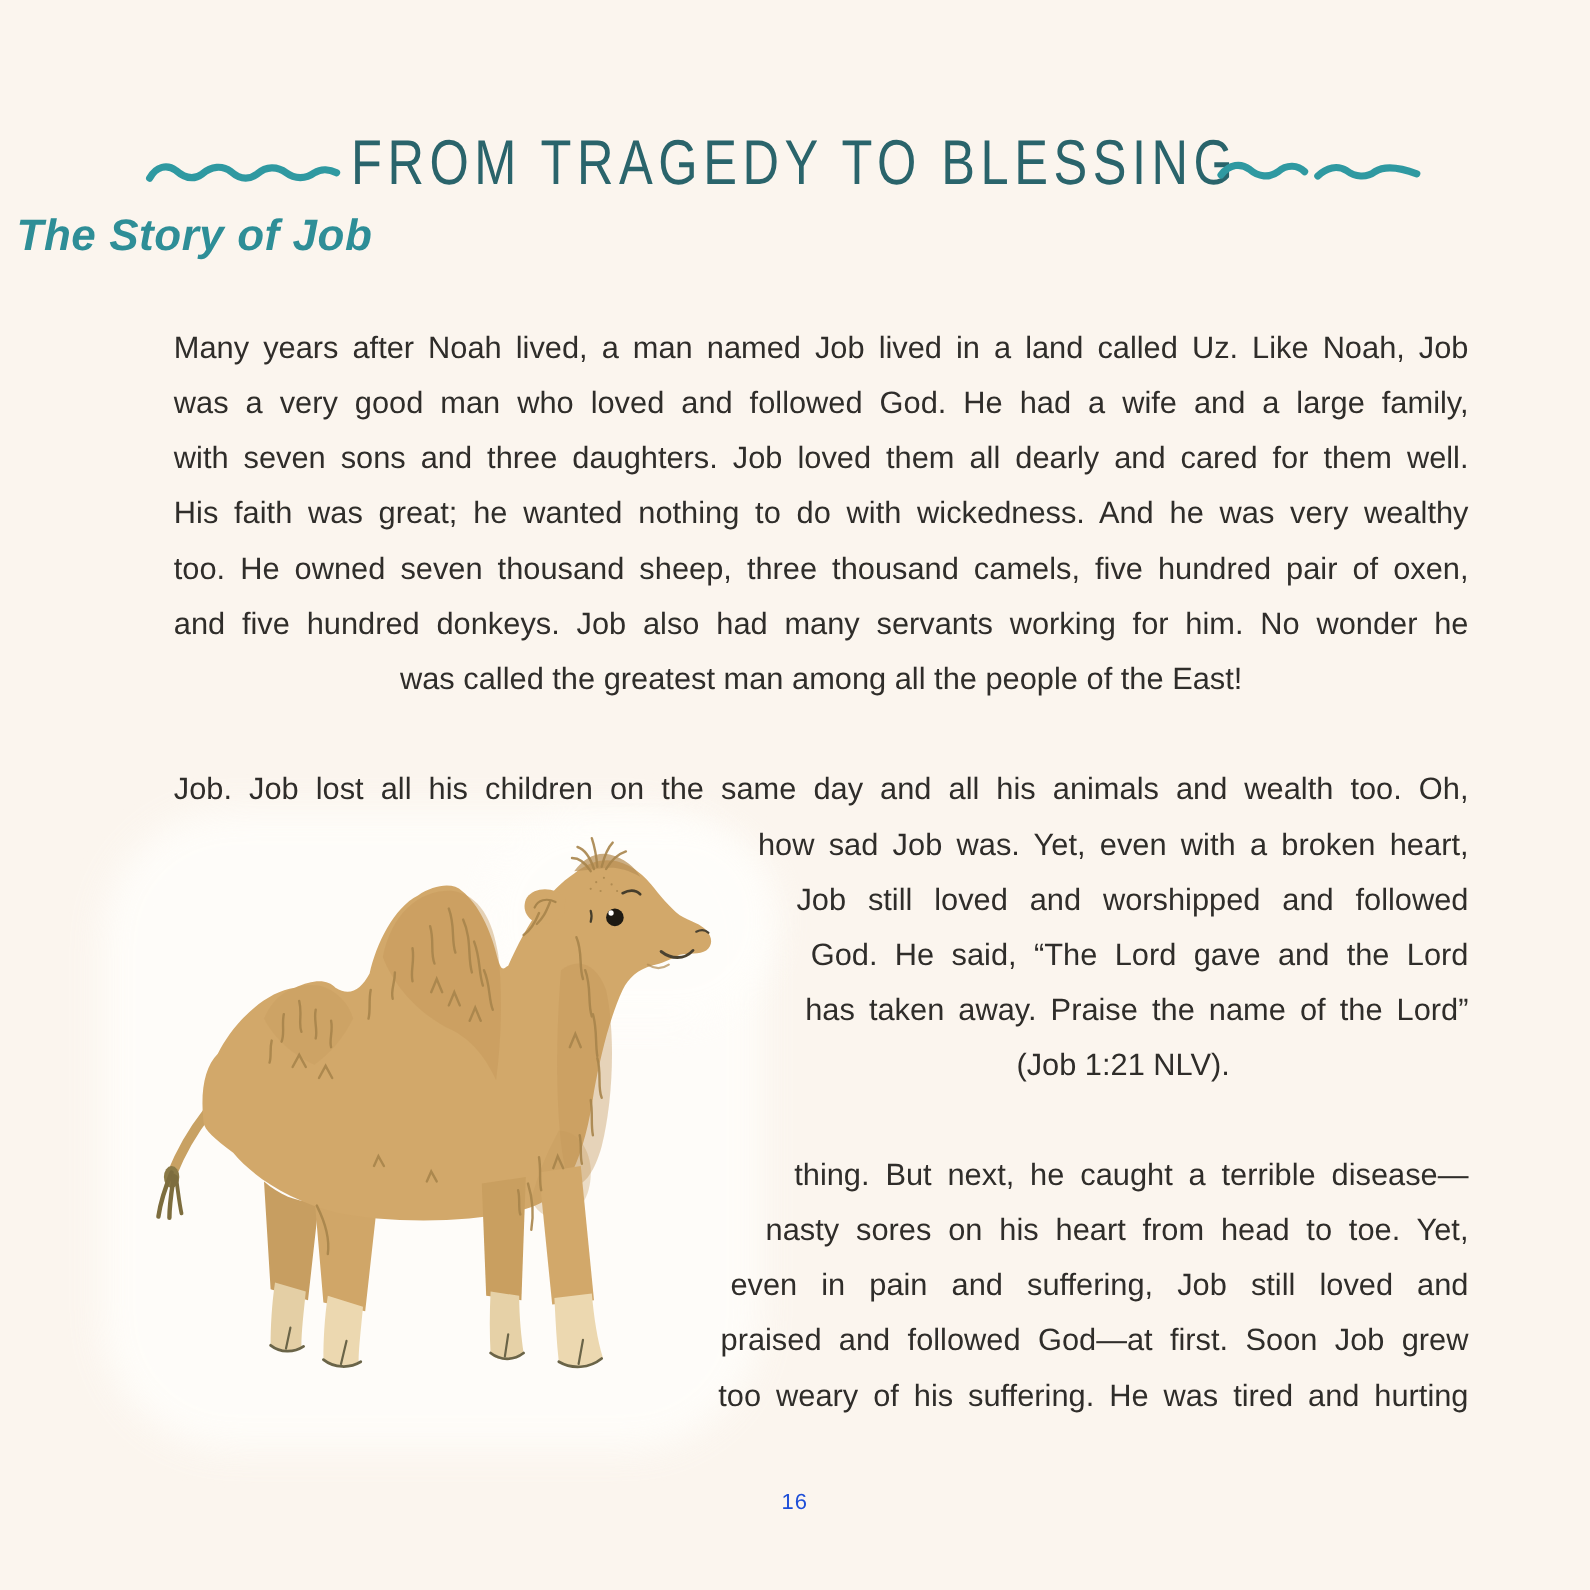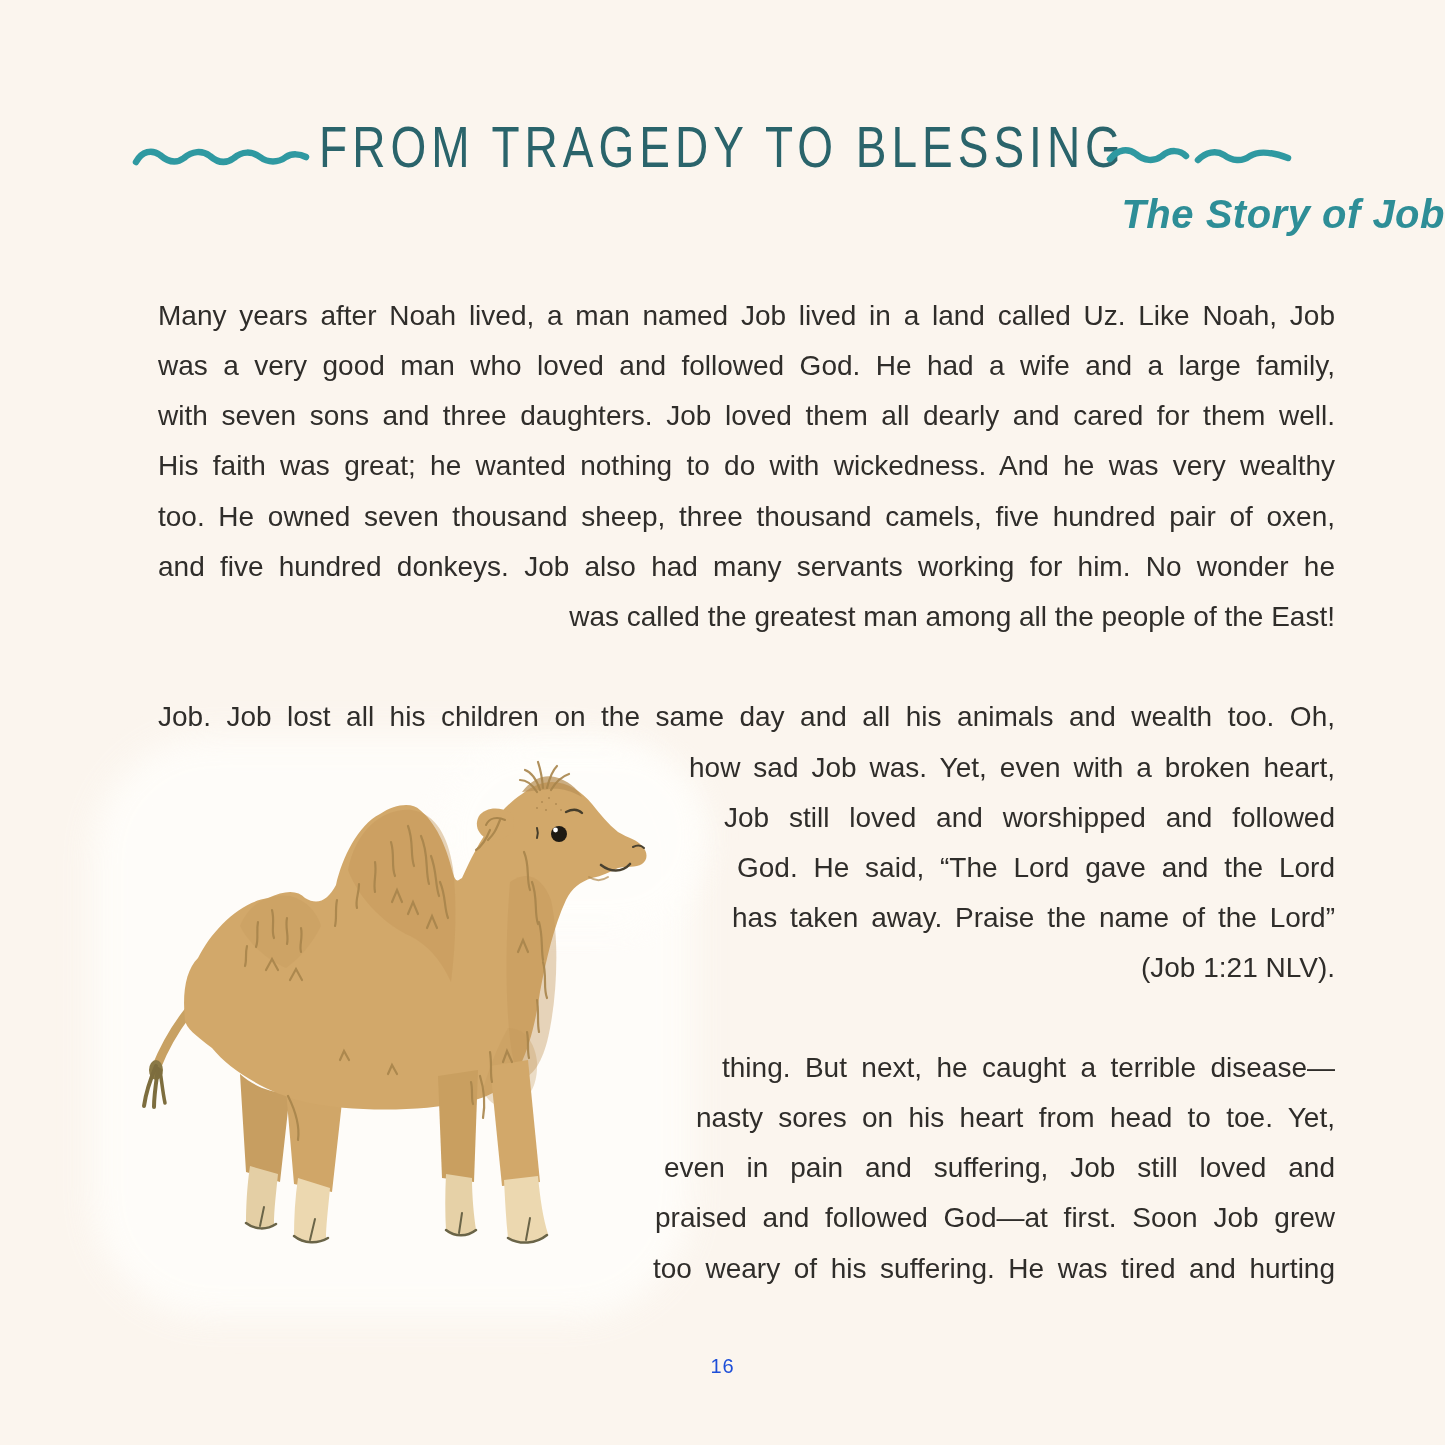"The Story of Job" .subtitle { text-align: right -> left }
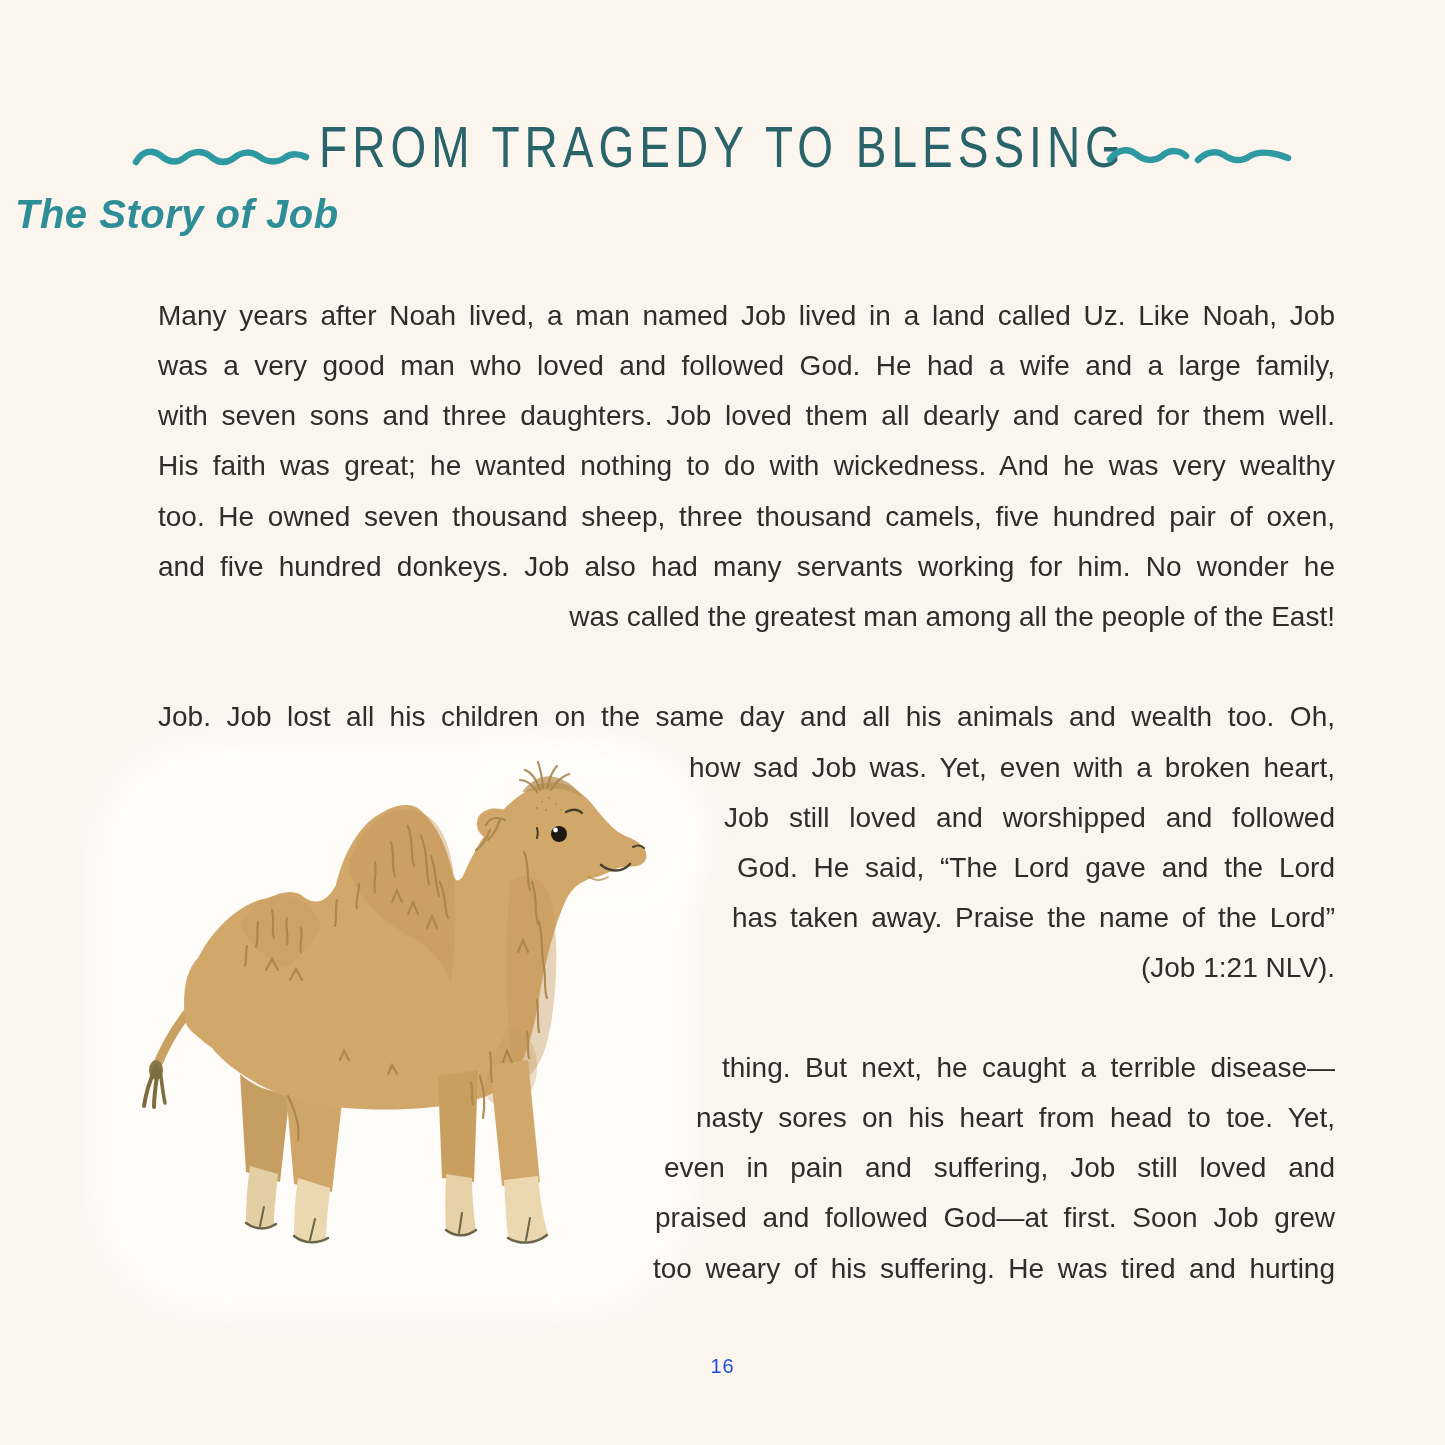"was called the greatest man" .bl.last { text-align: right -> center }
